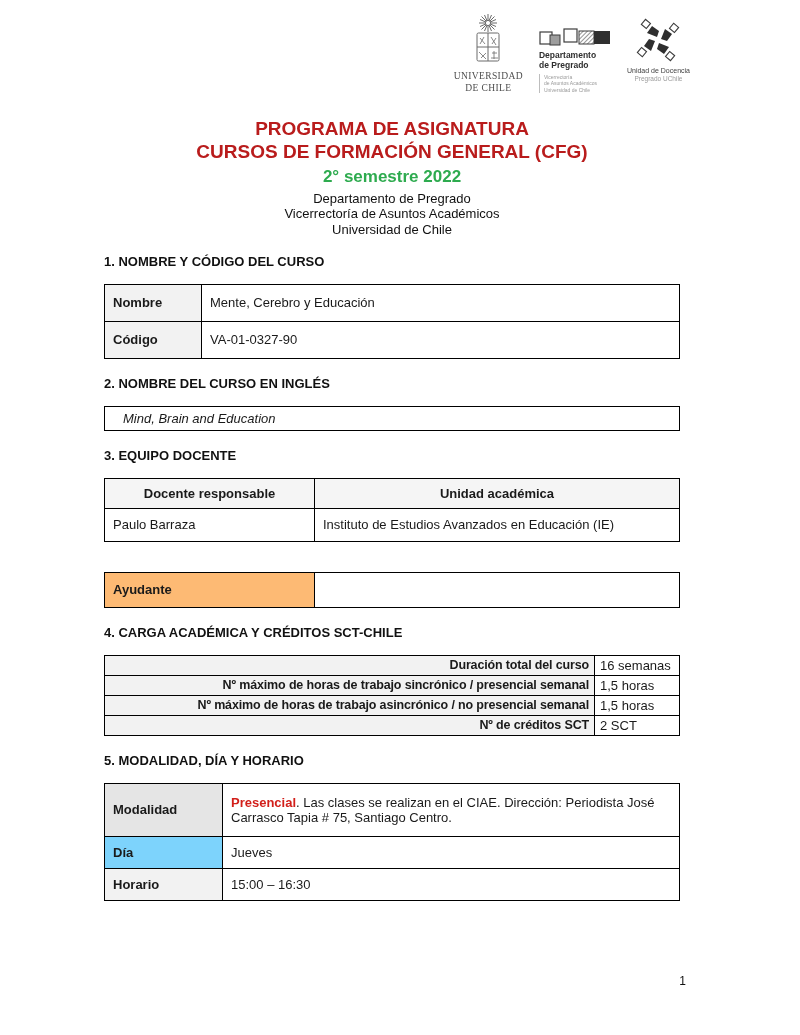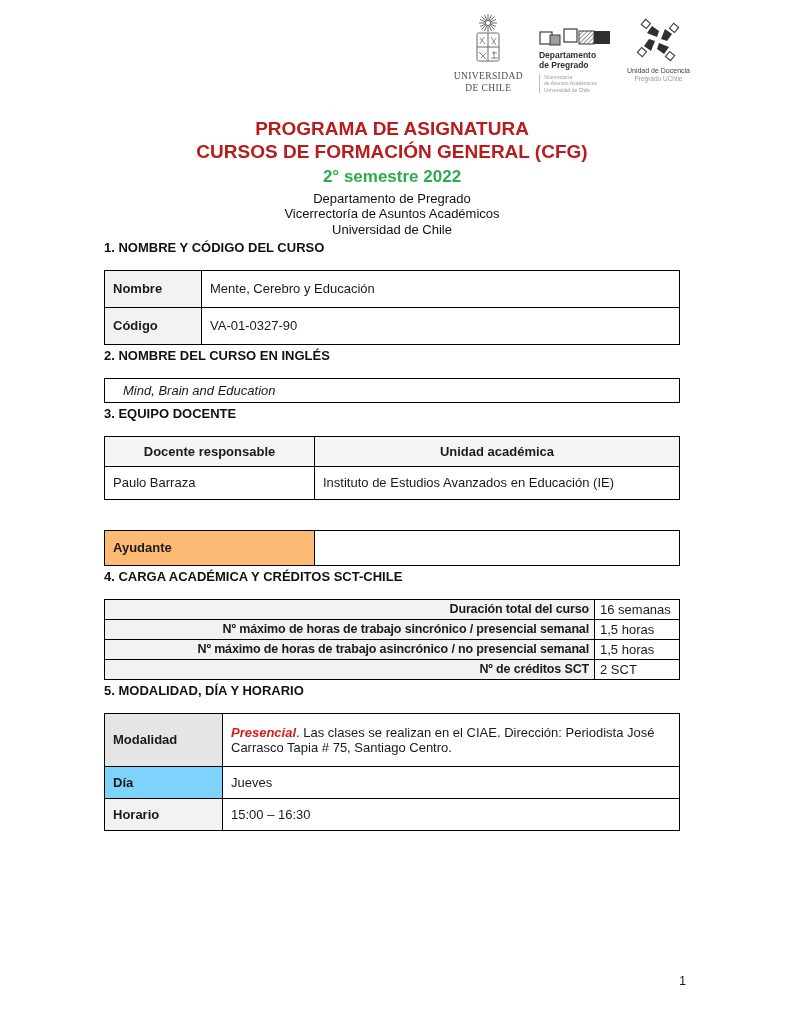"1. NOMBRE Y CÓDIGO DEL" .sec-heading { margin-top: 3px -> 17px }
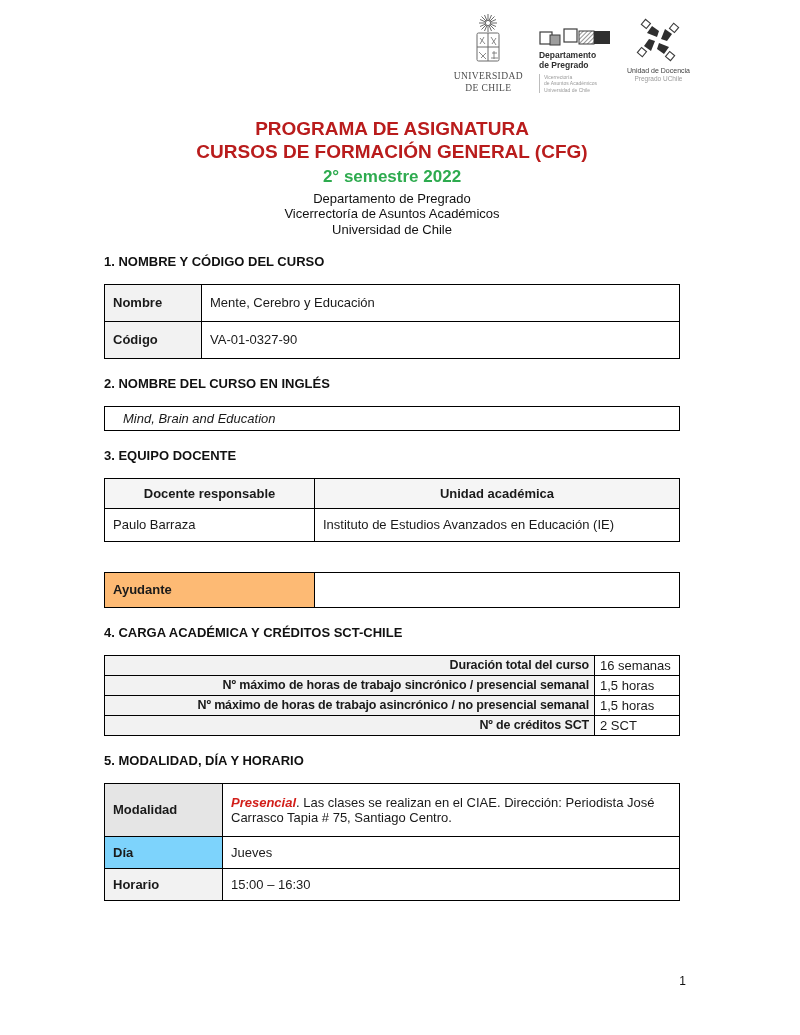"Presencial" .hl-red { font-style: italic -> none }
